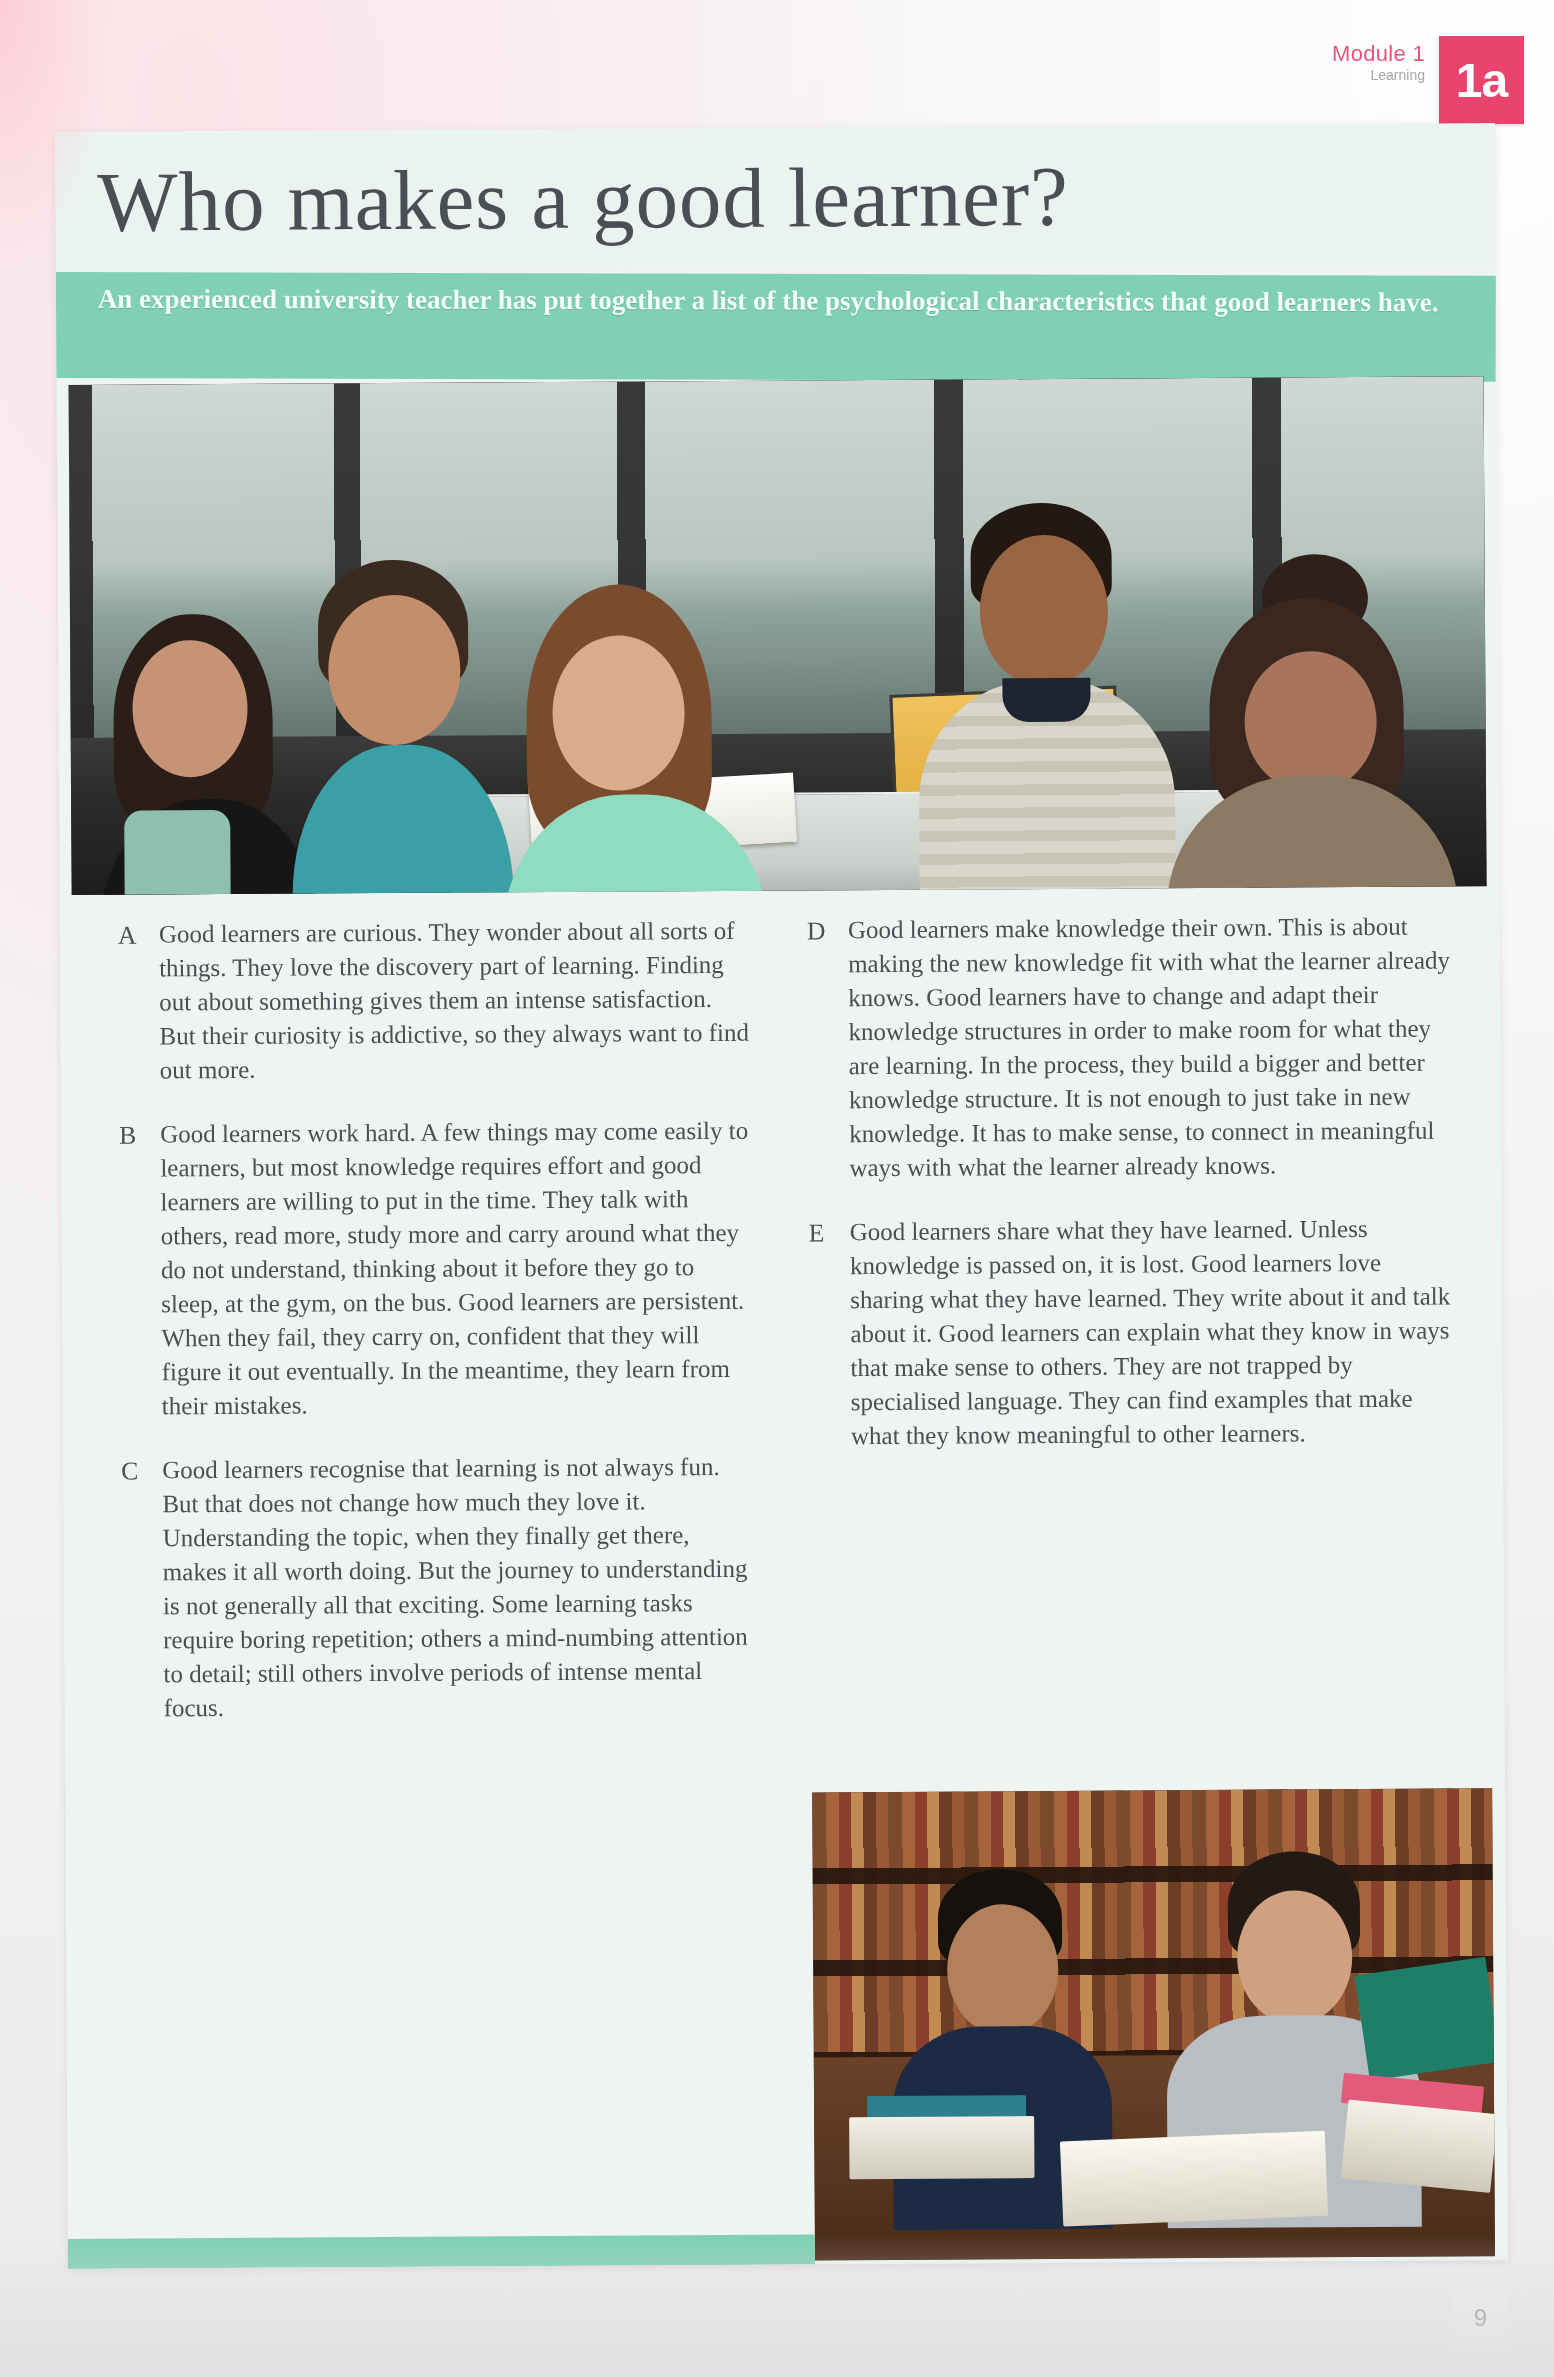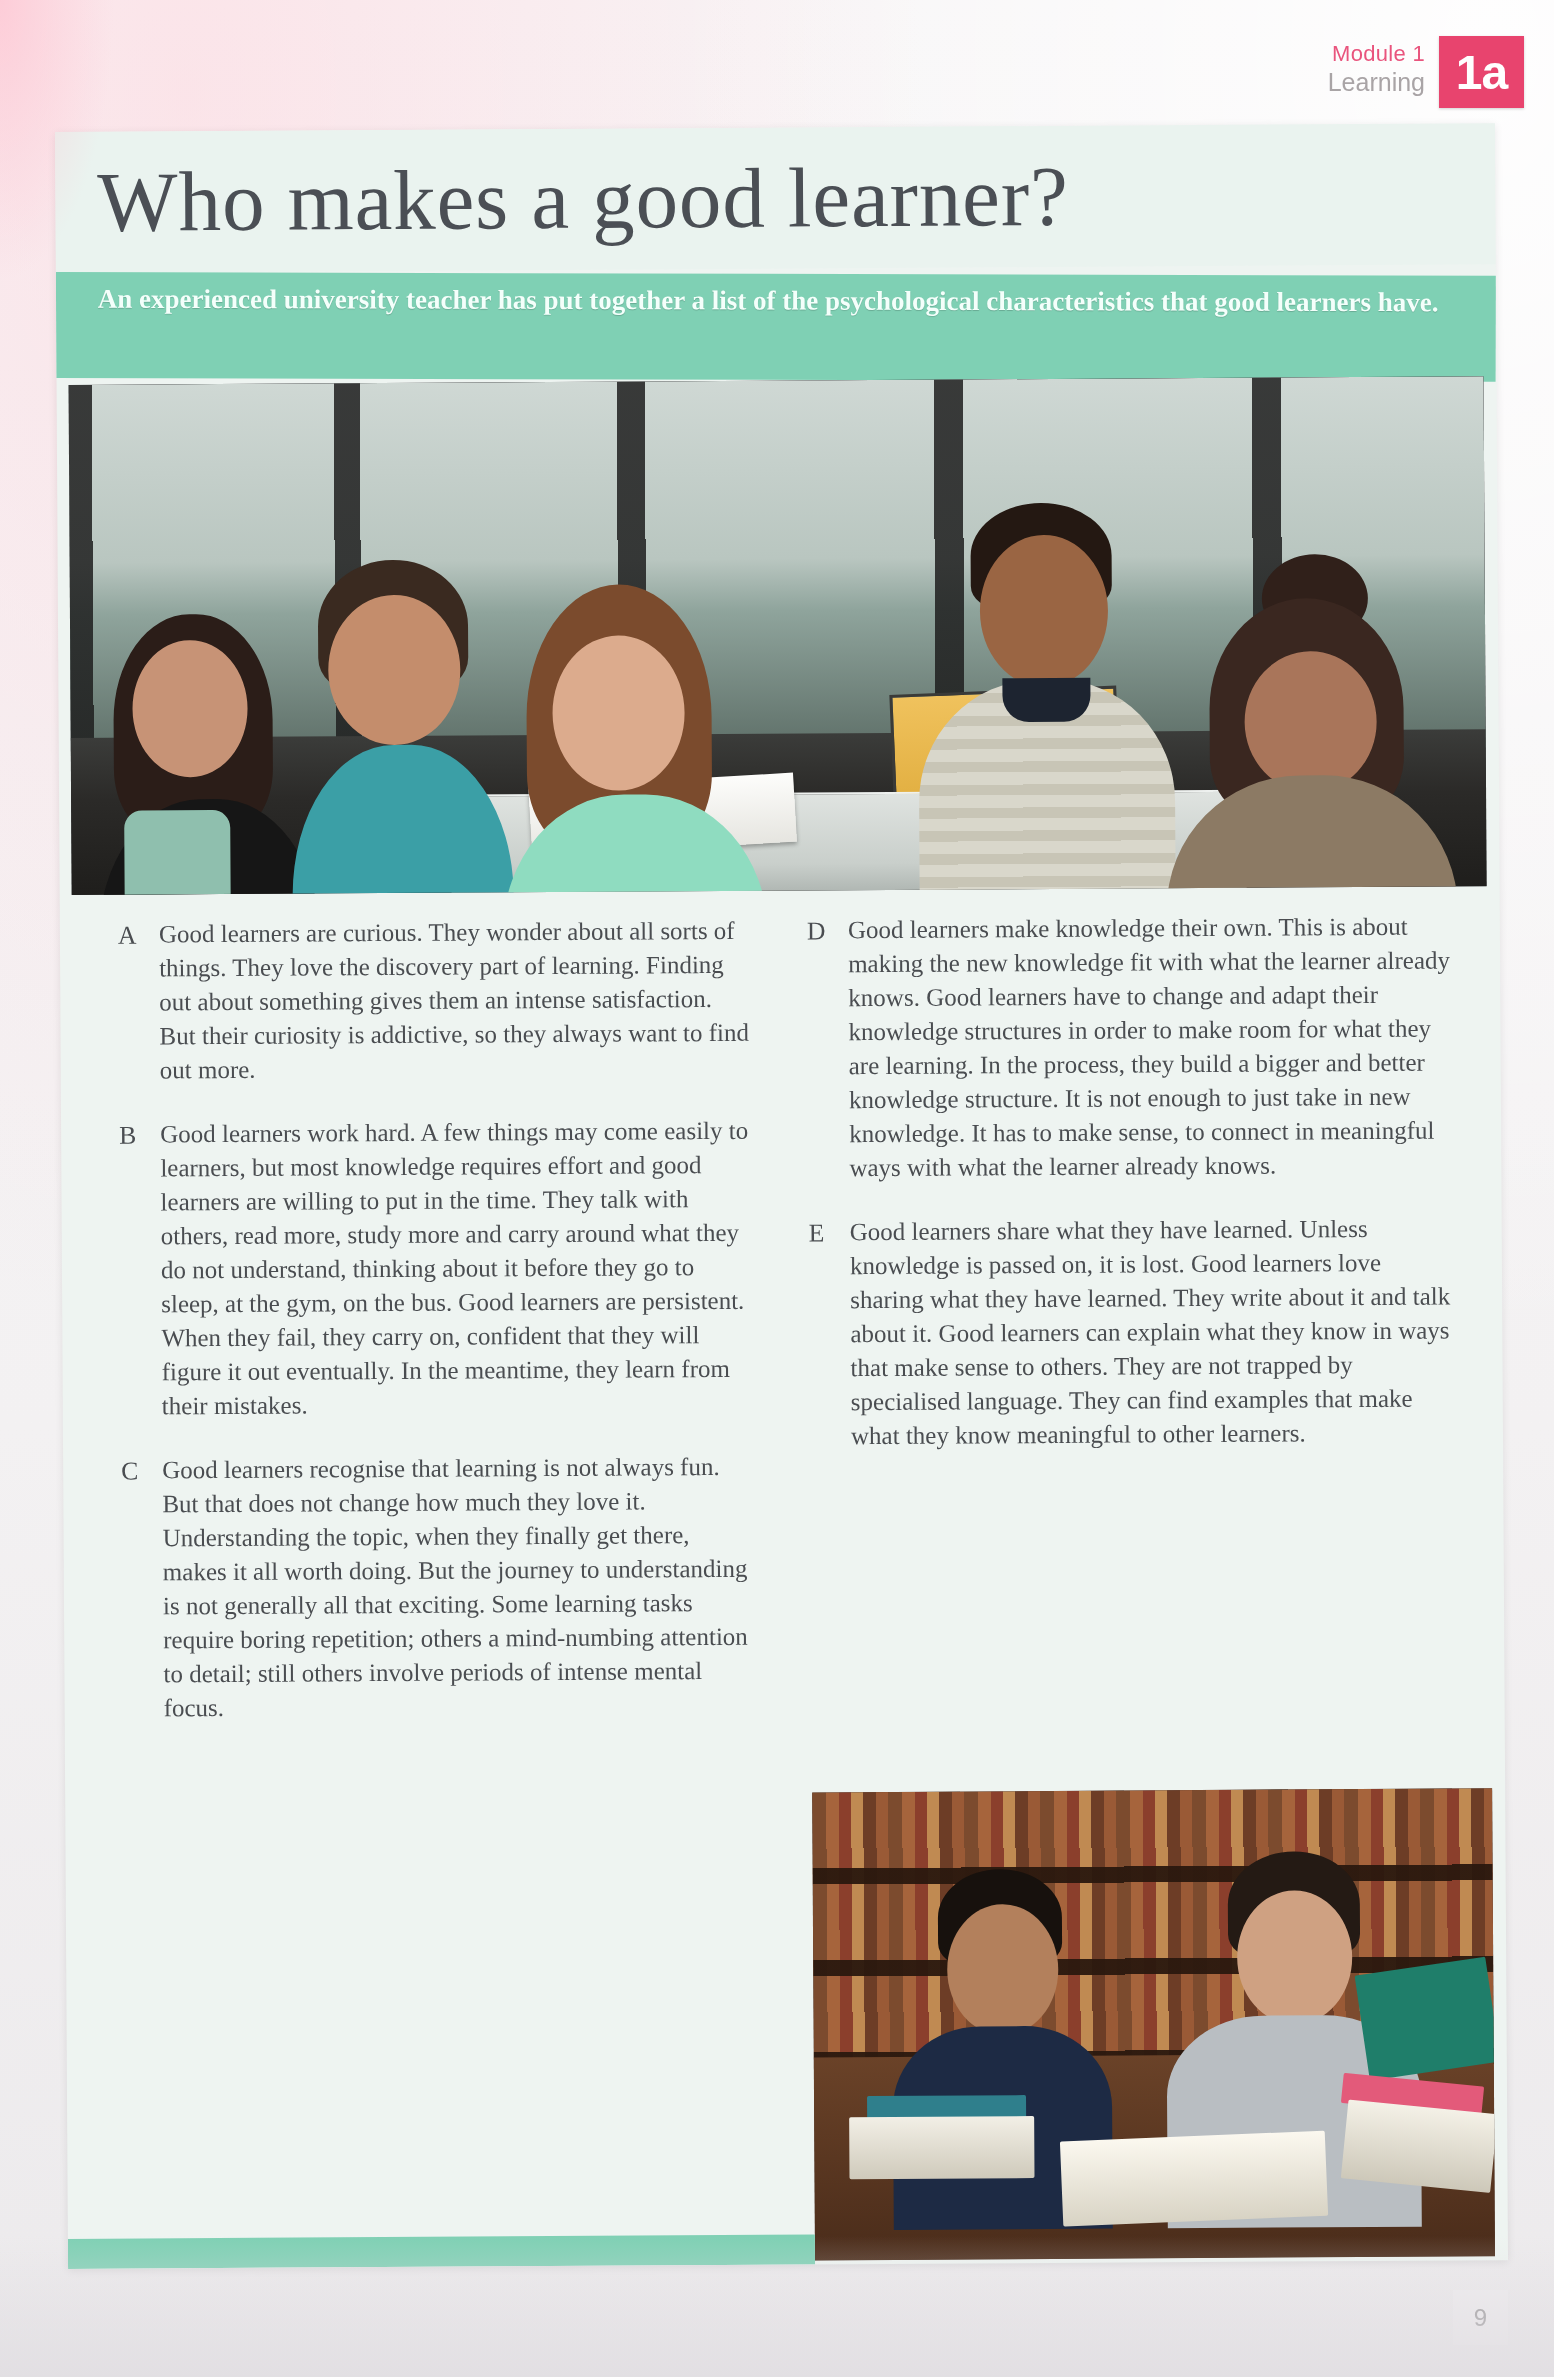"Learning" .module-line2 { font-size: 25px -> 14px }
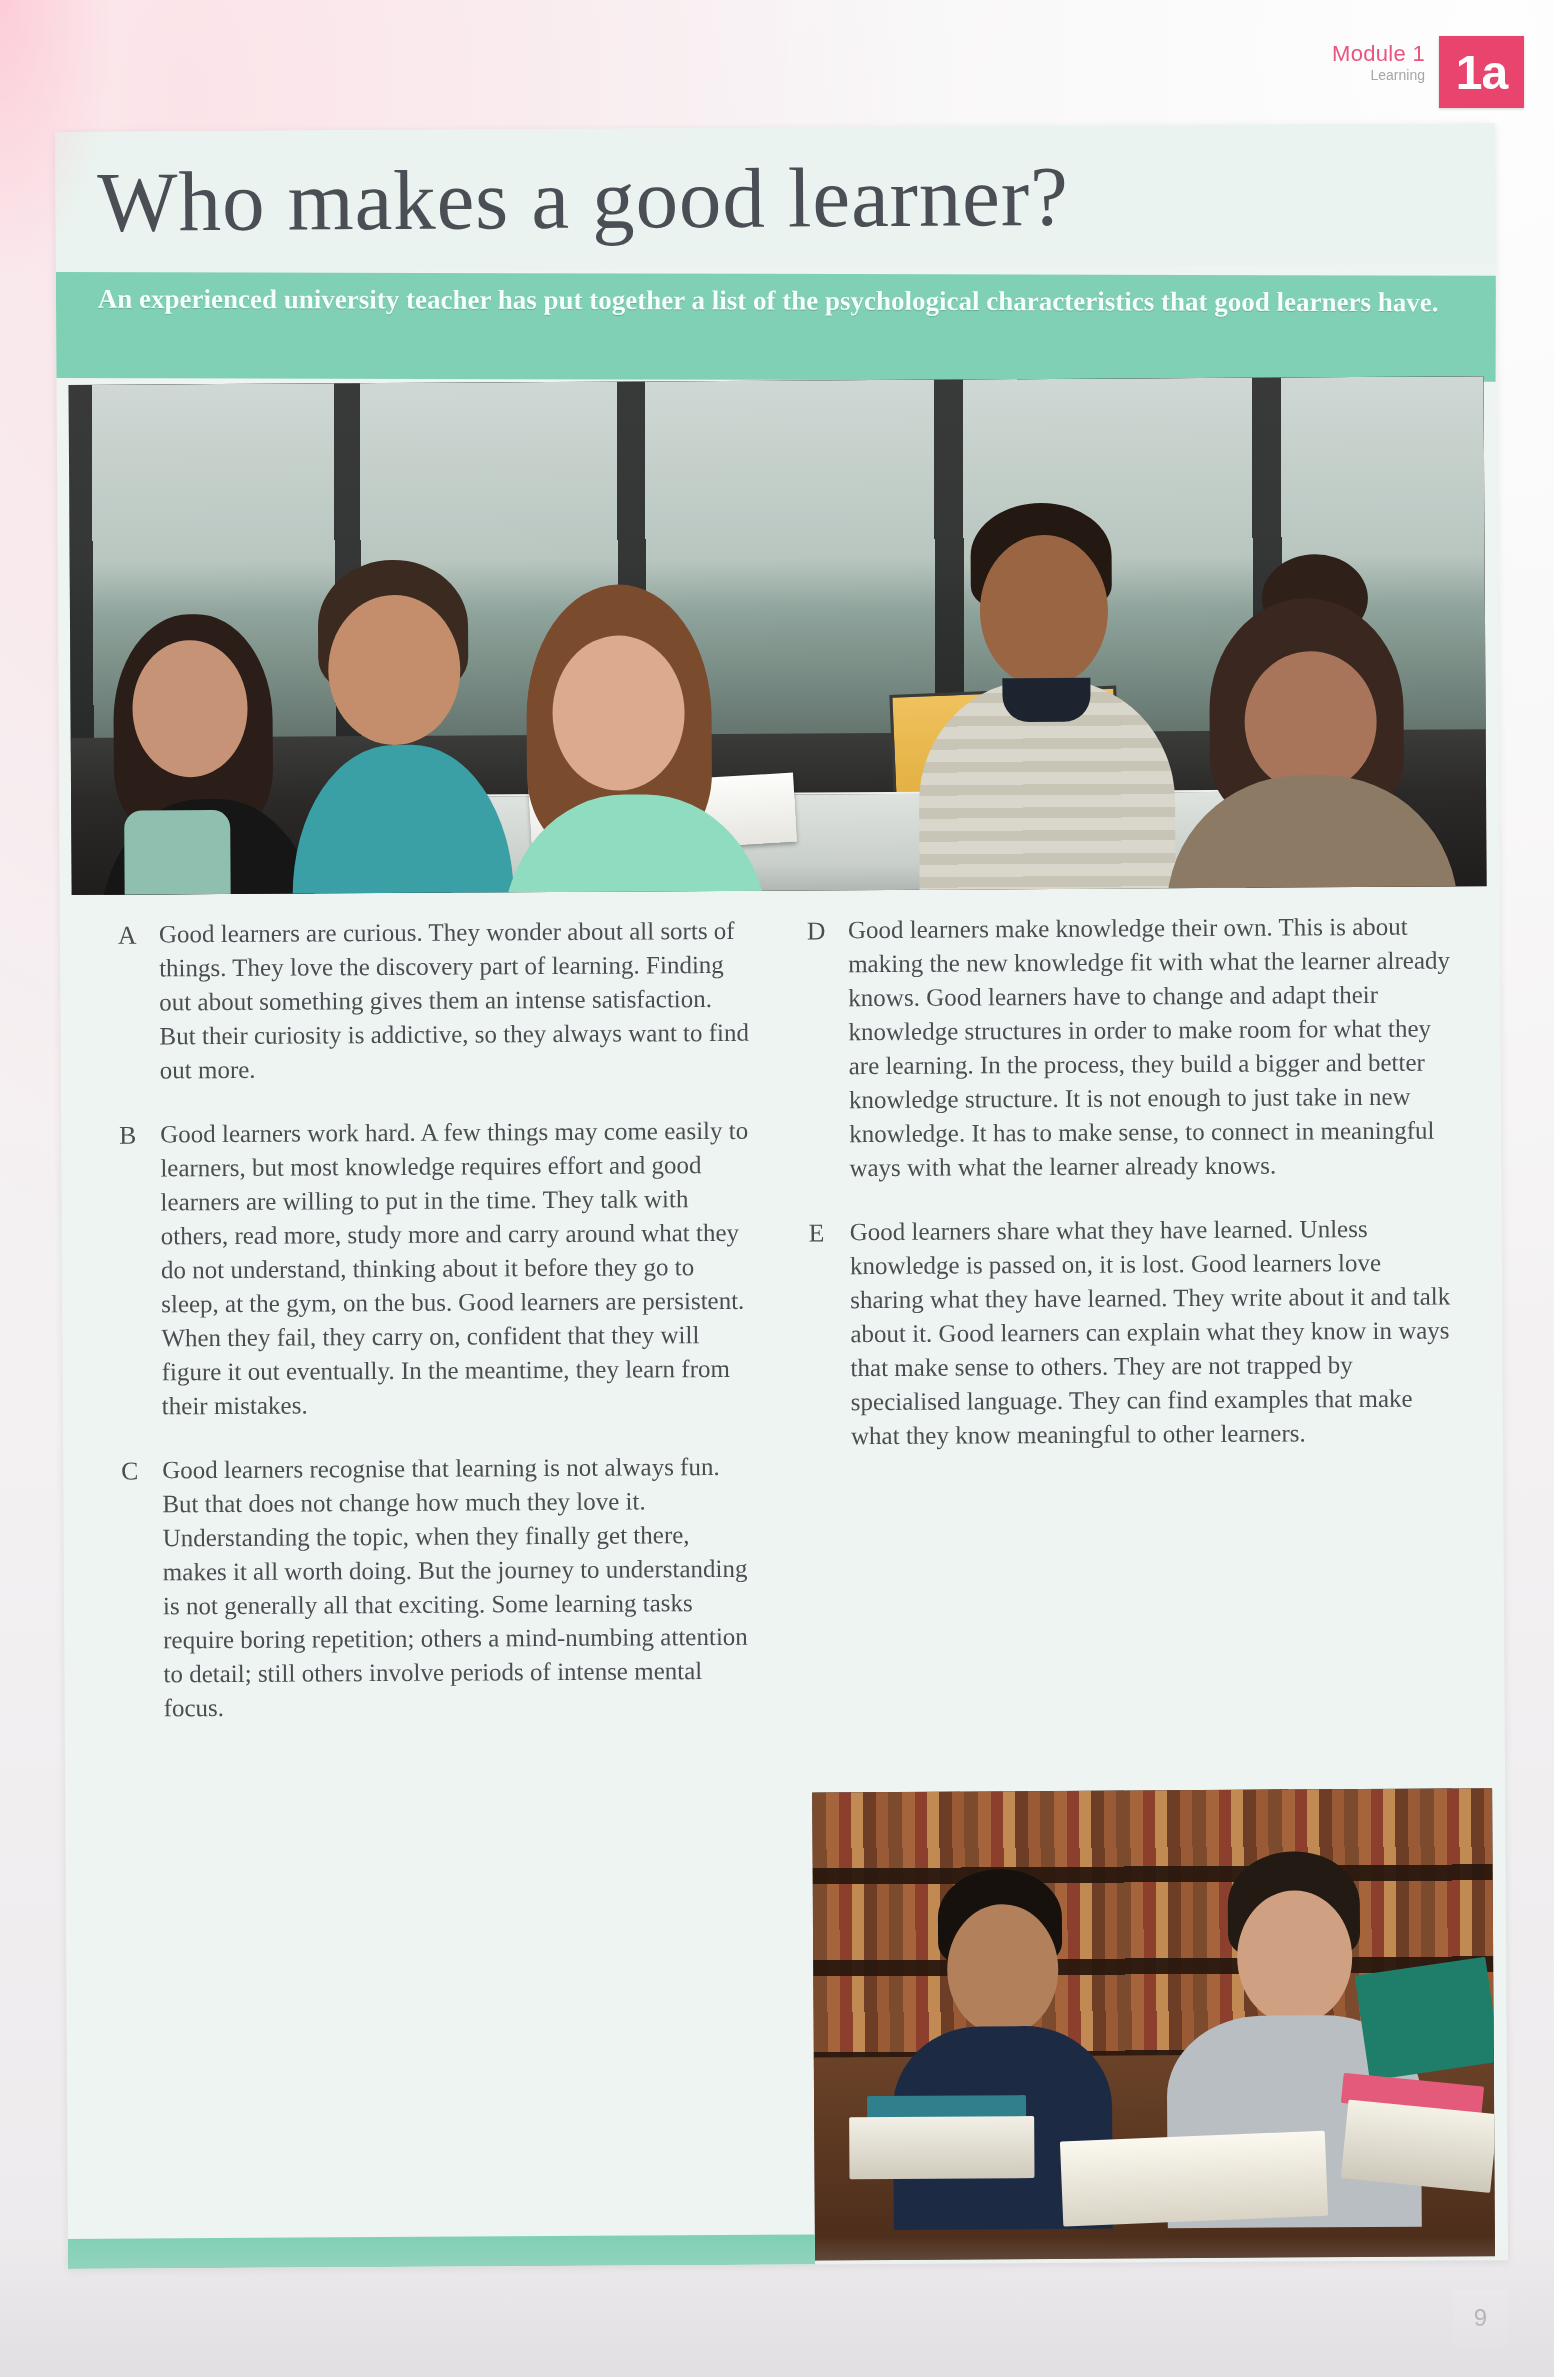"1a" .module-badge { height: 72px -> 88px }
